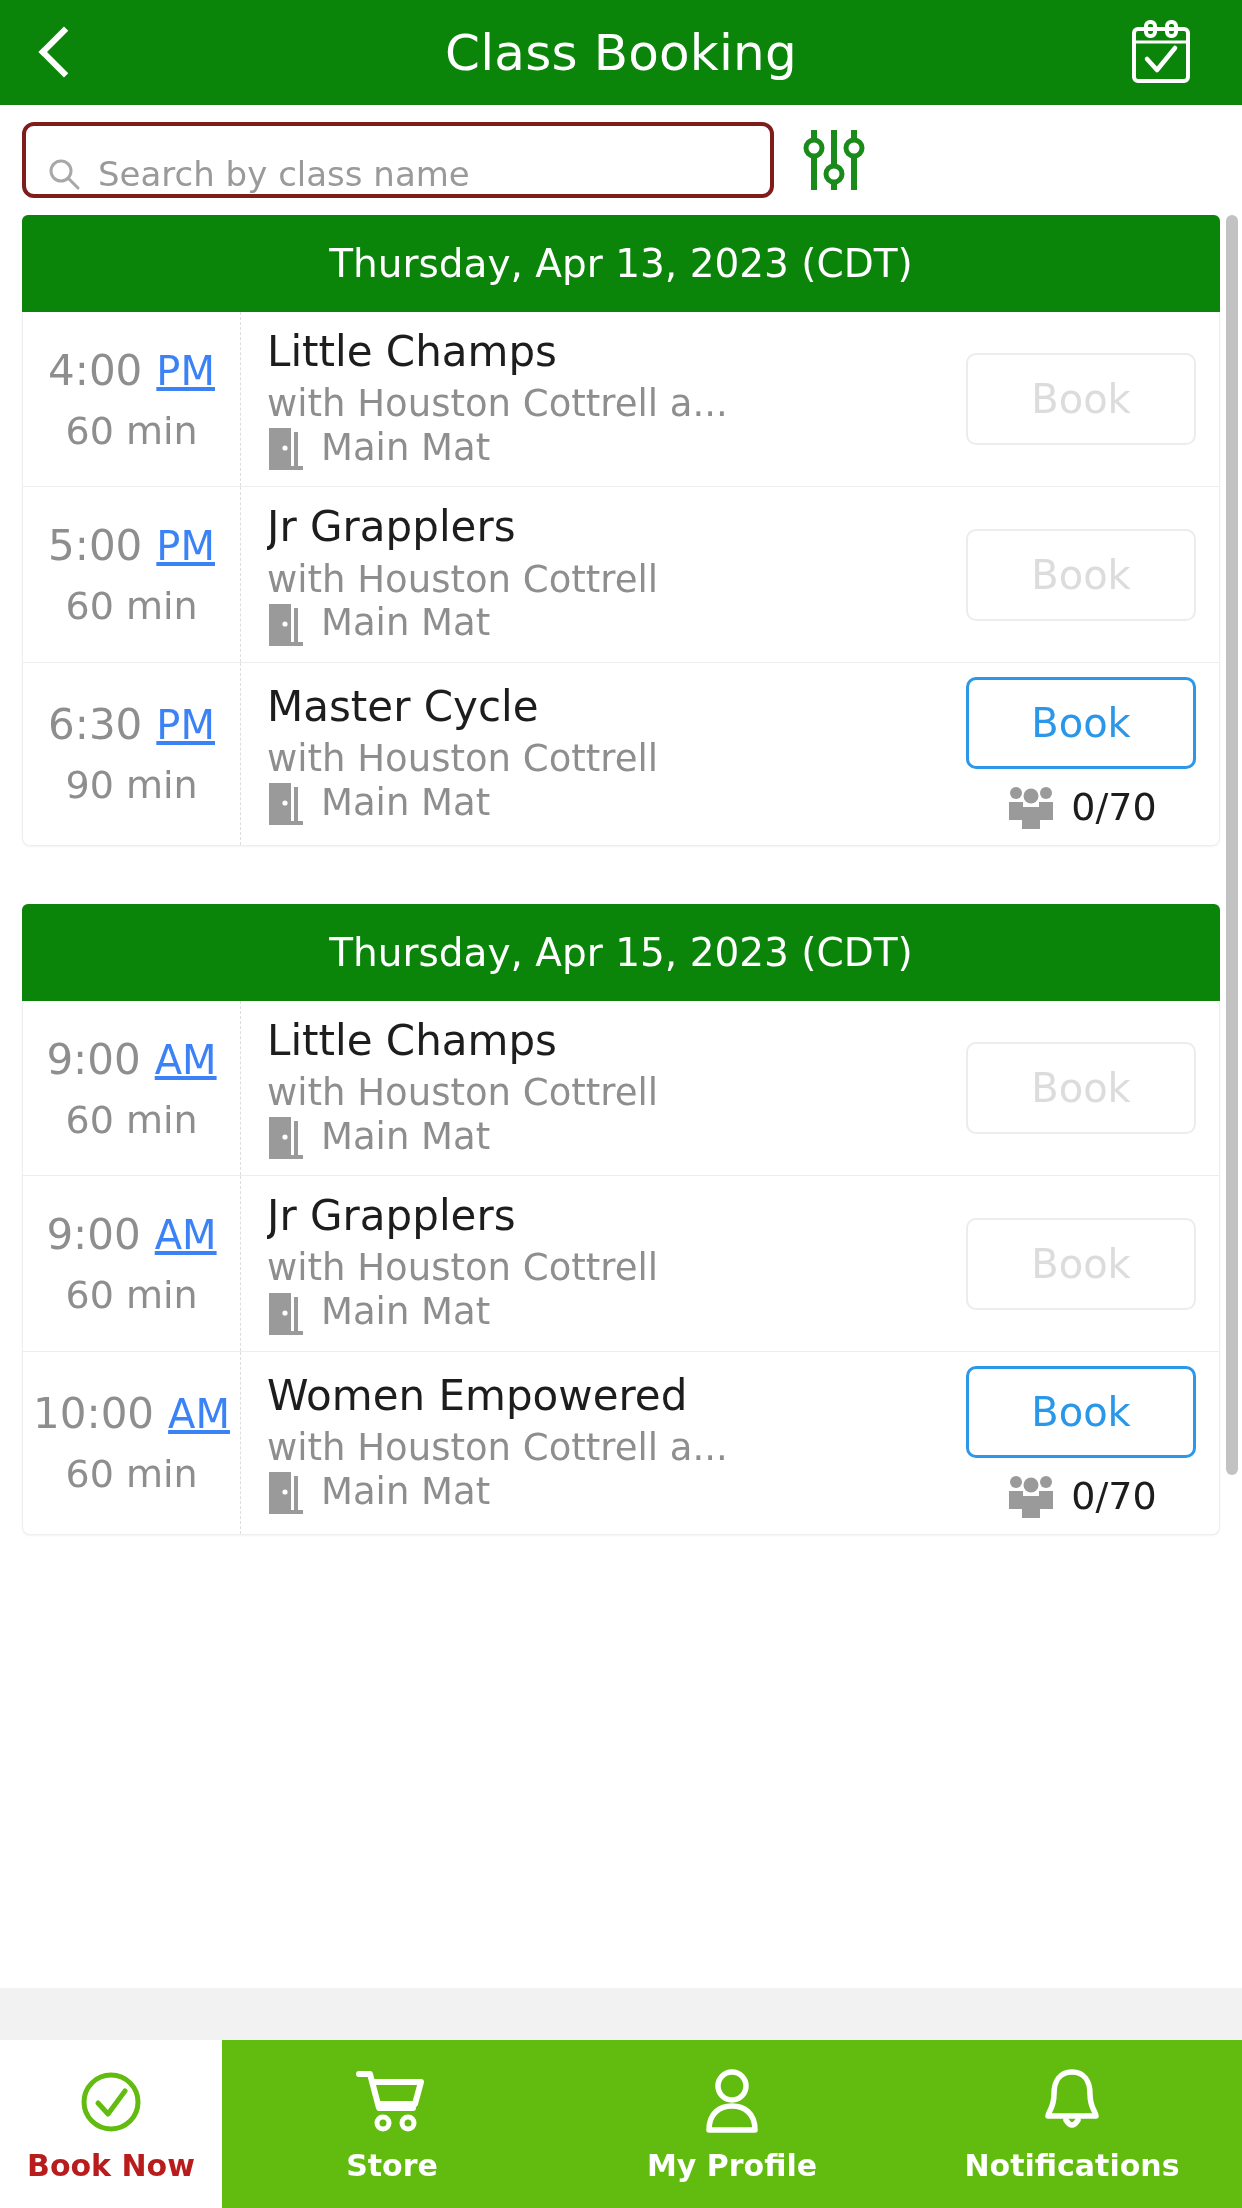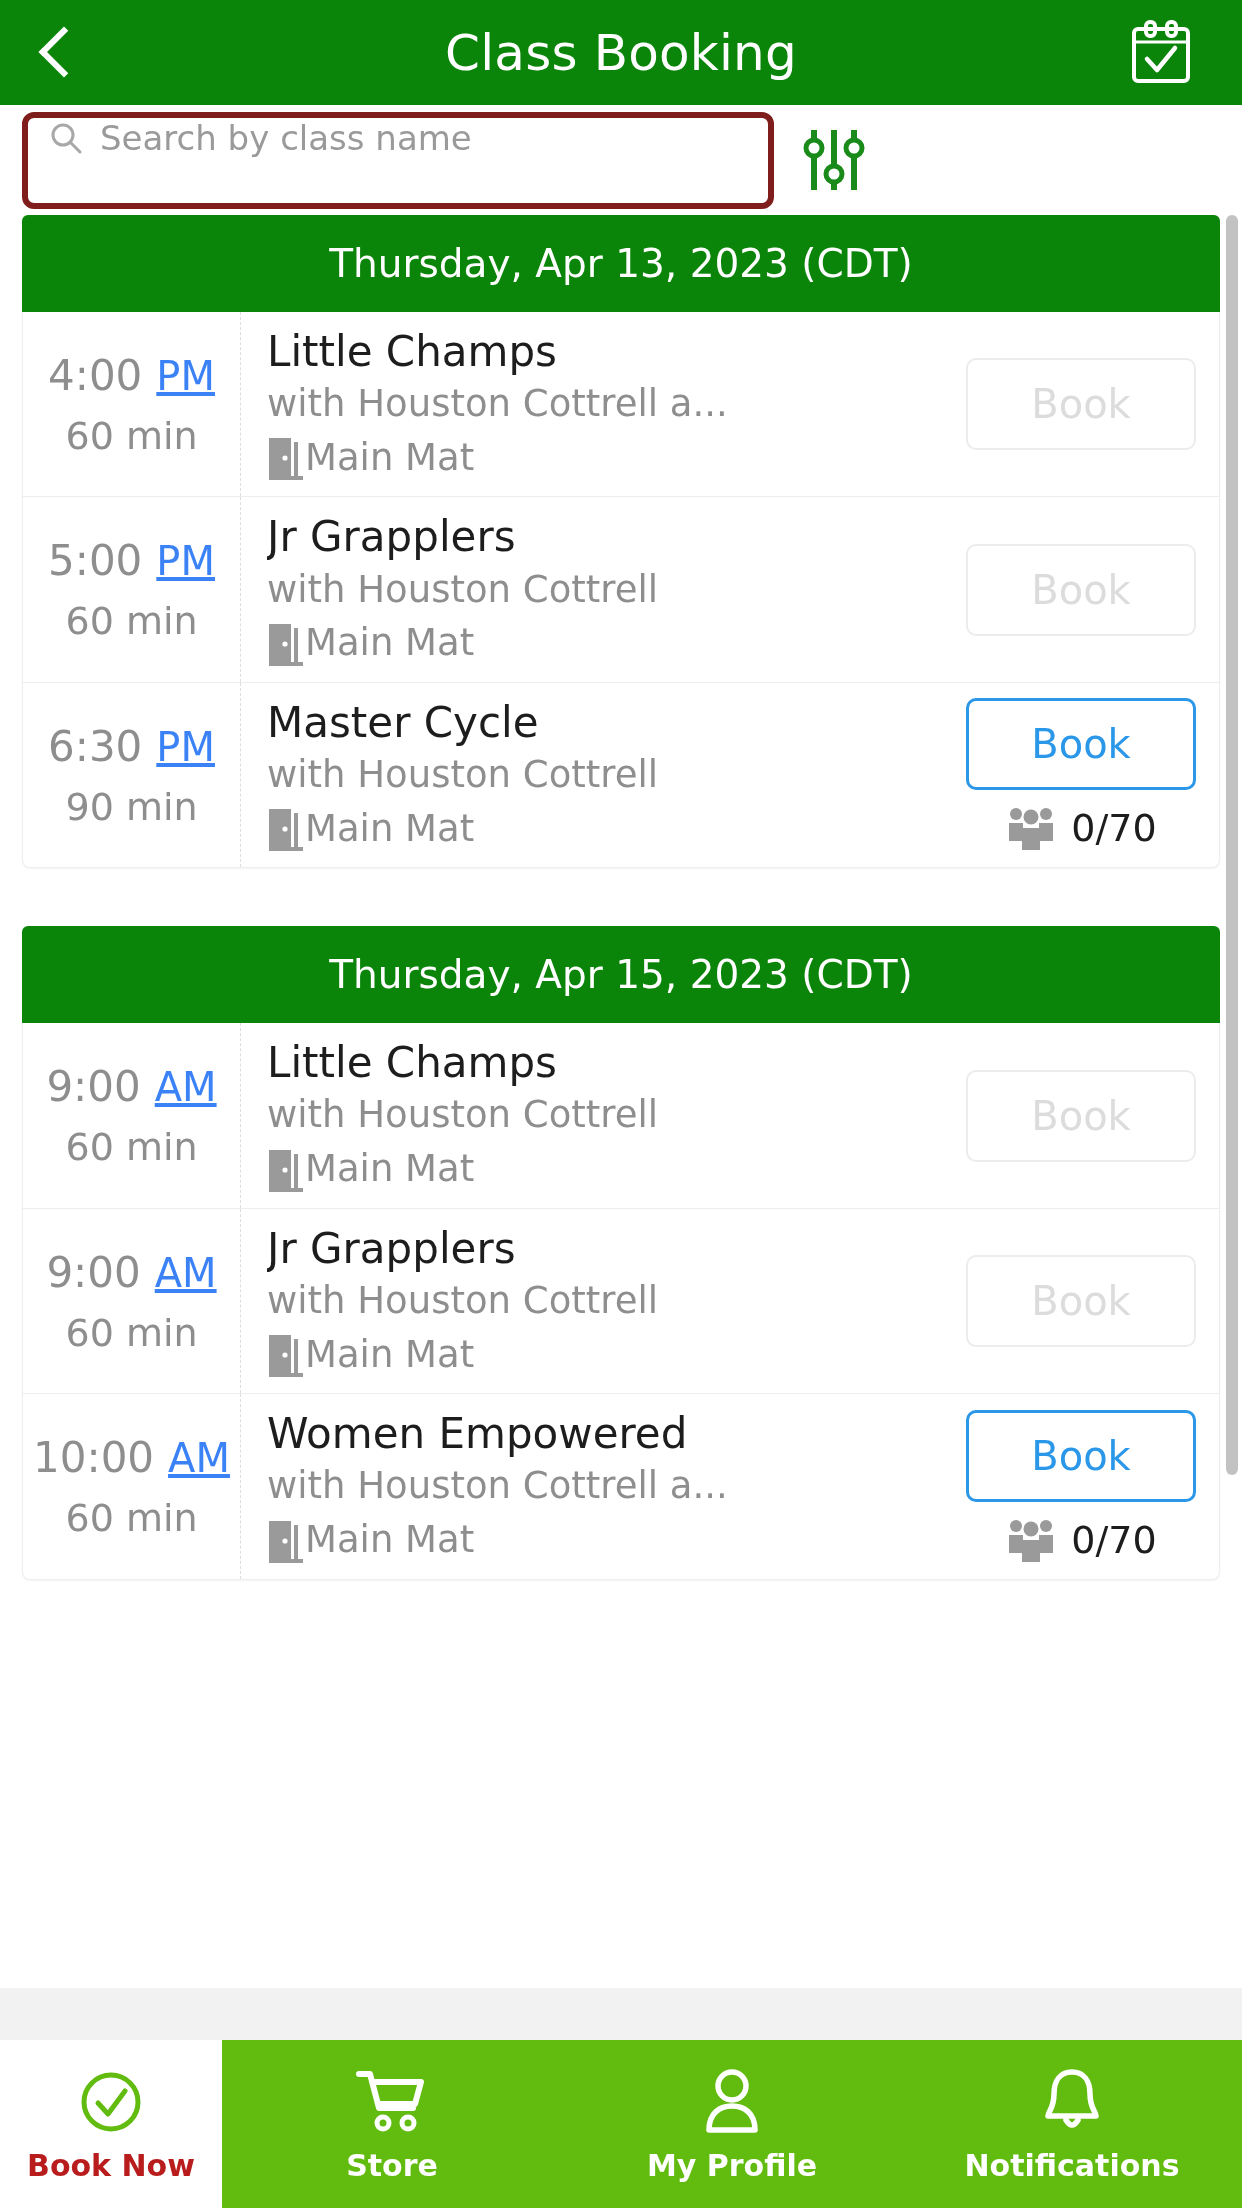"Search by class name" .search-box { align-items: flex-start -> flex-end; border: 6px solid #7f1d1d -> 4px solid #7f1d1d; height: 97px -> 76px }
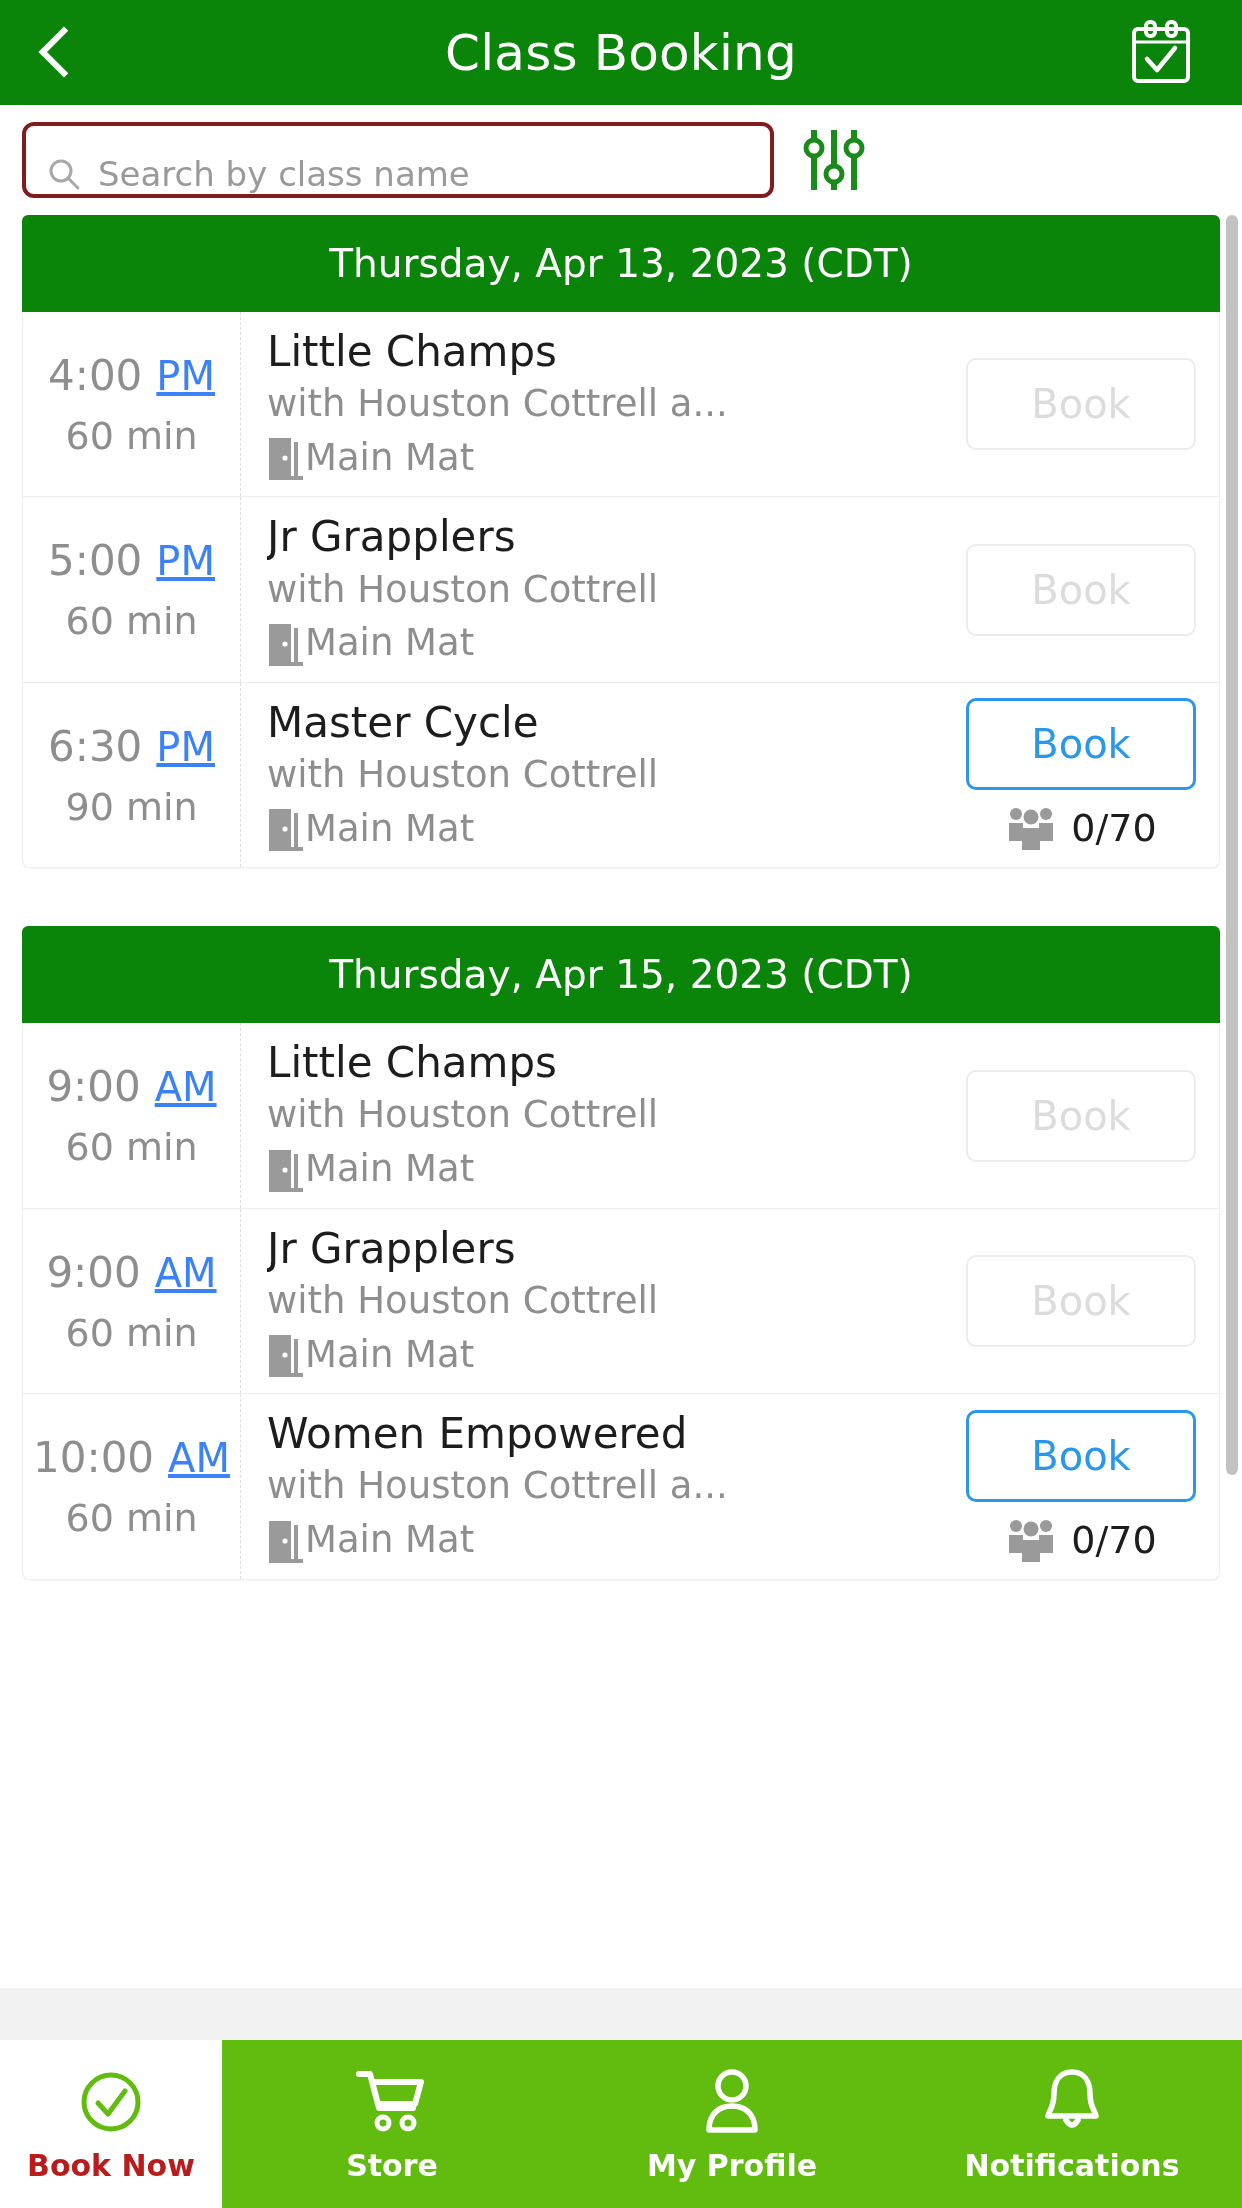"Main Mat" .class-room { gap: none -> 16px; margin-top: 10px -> 0 }
